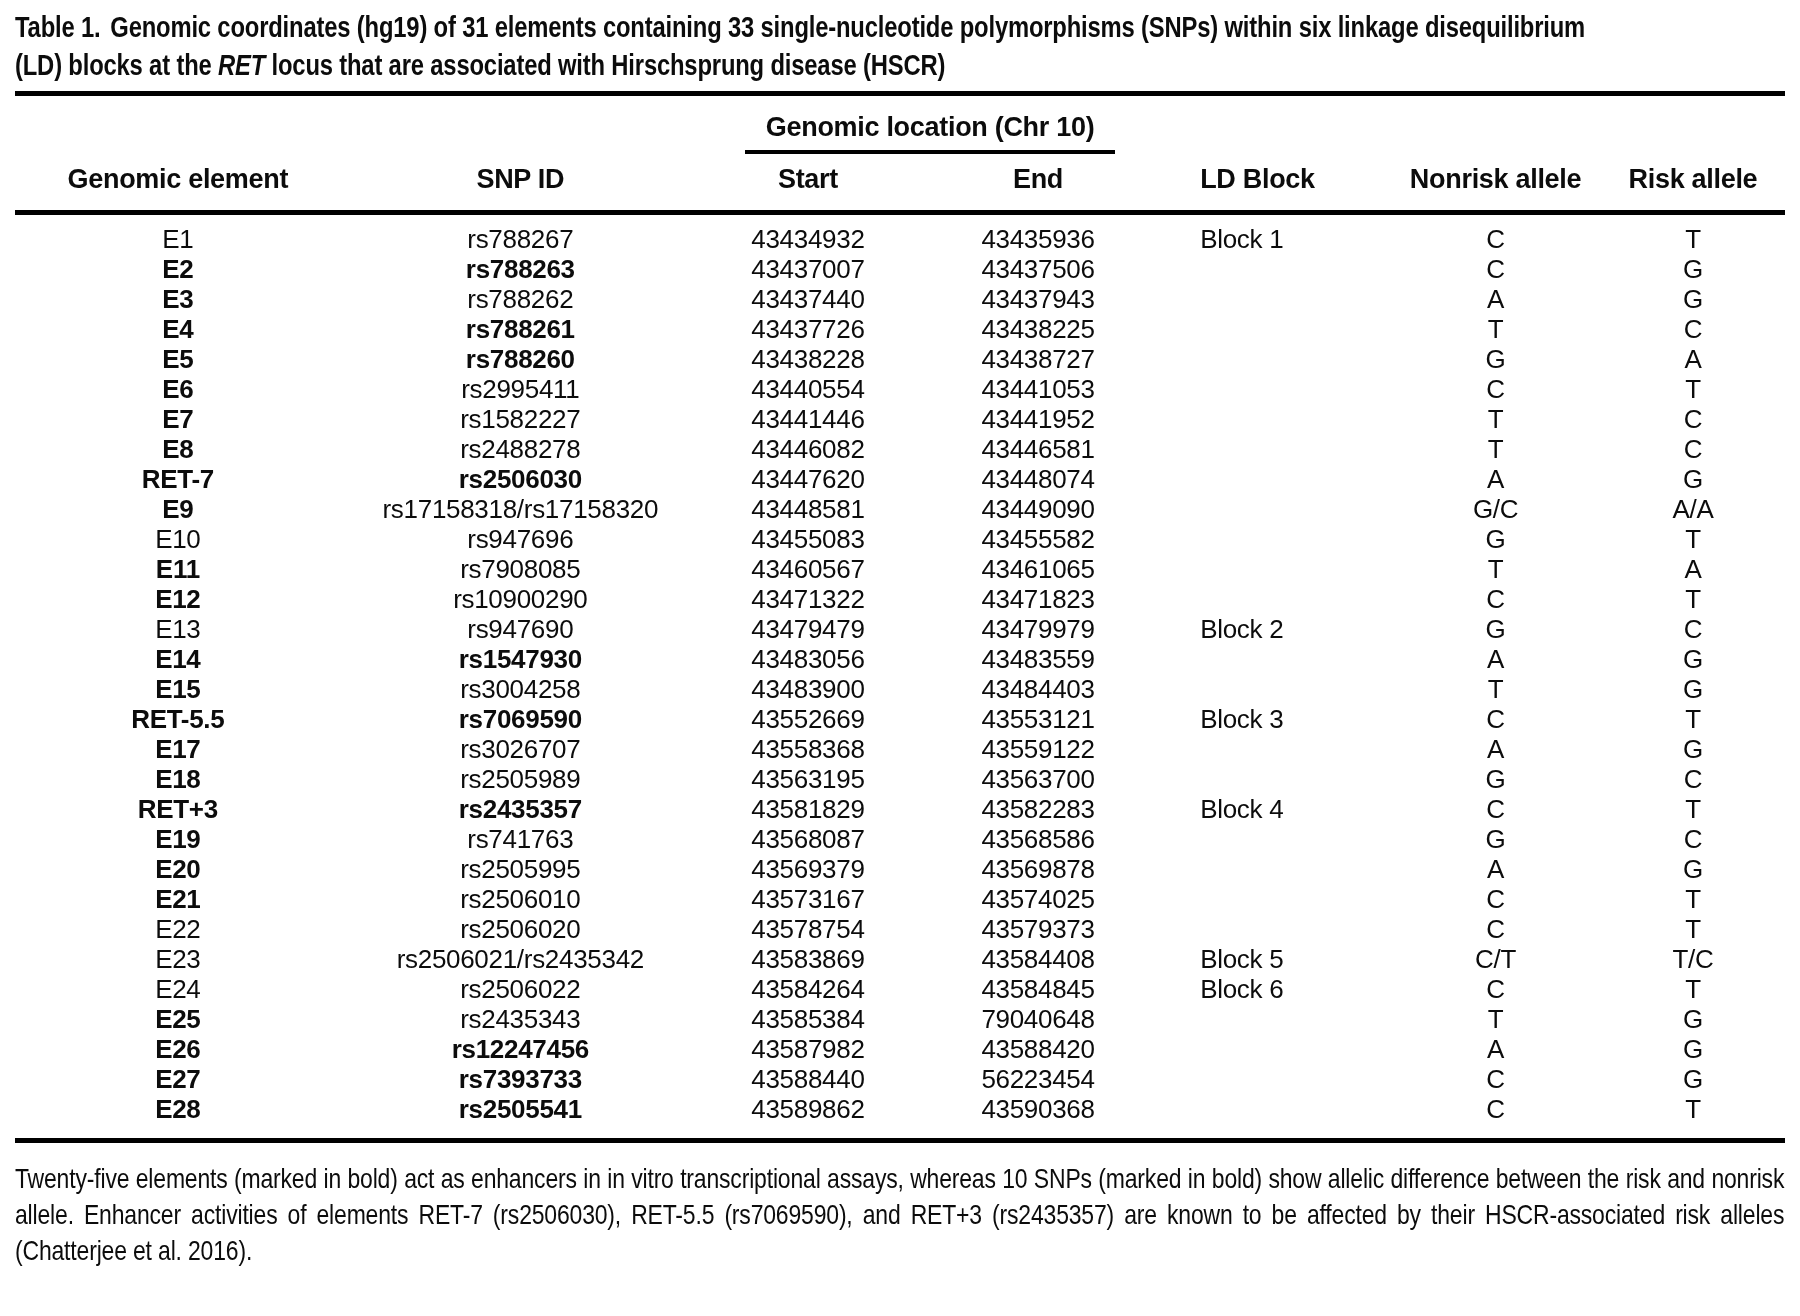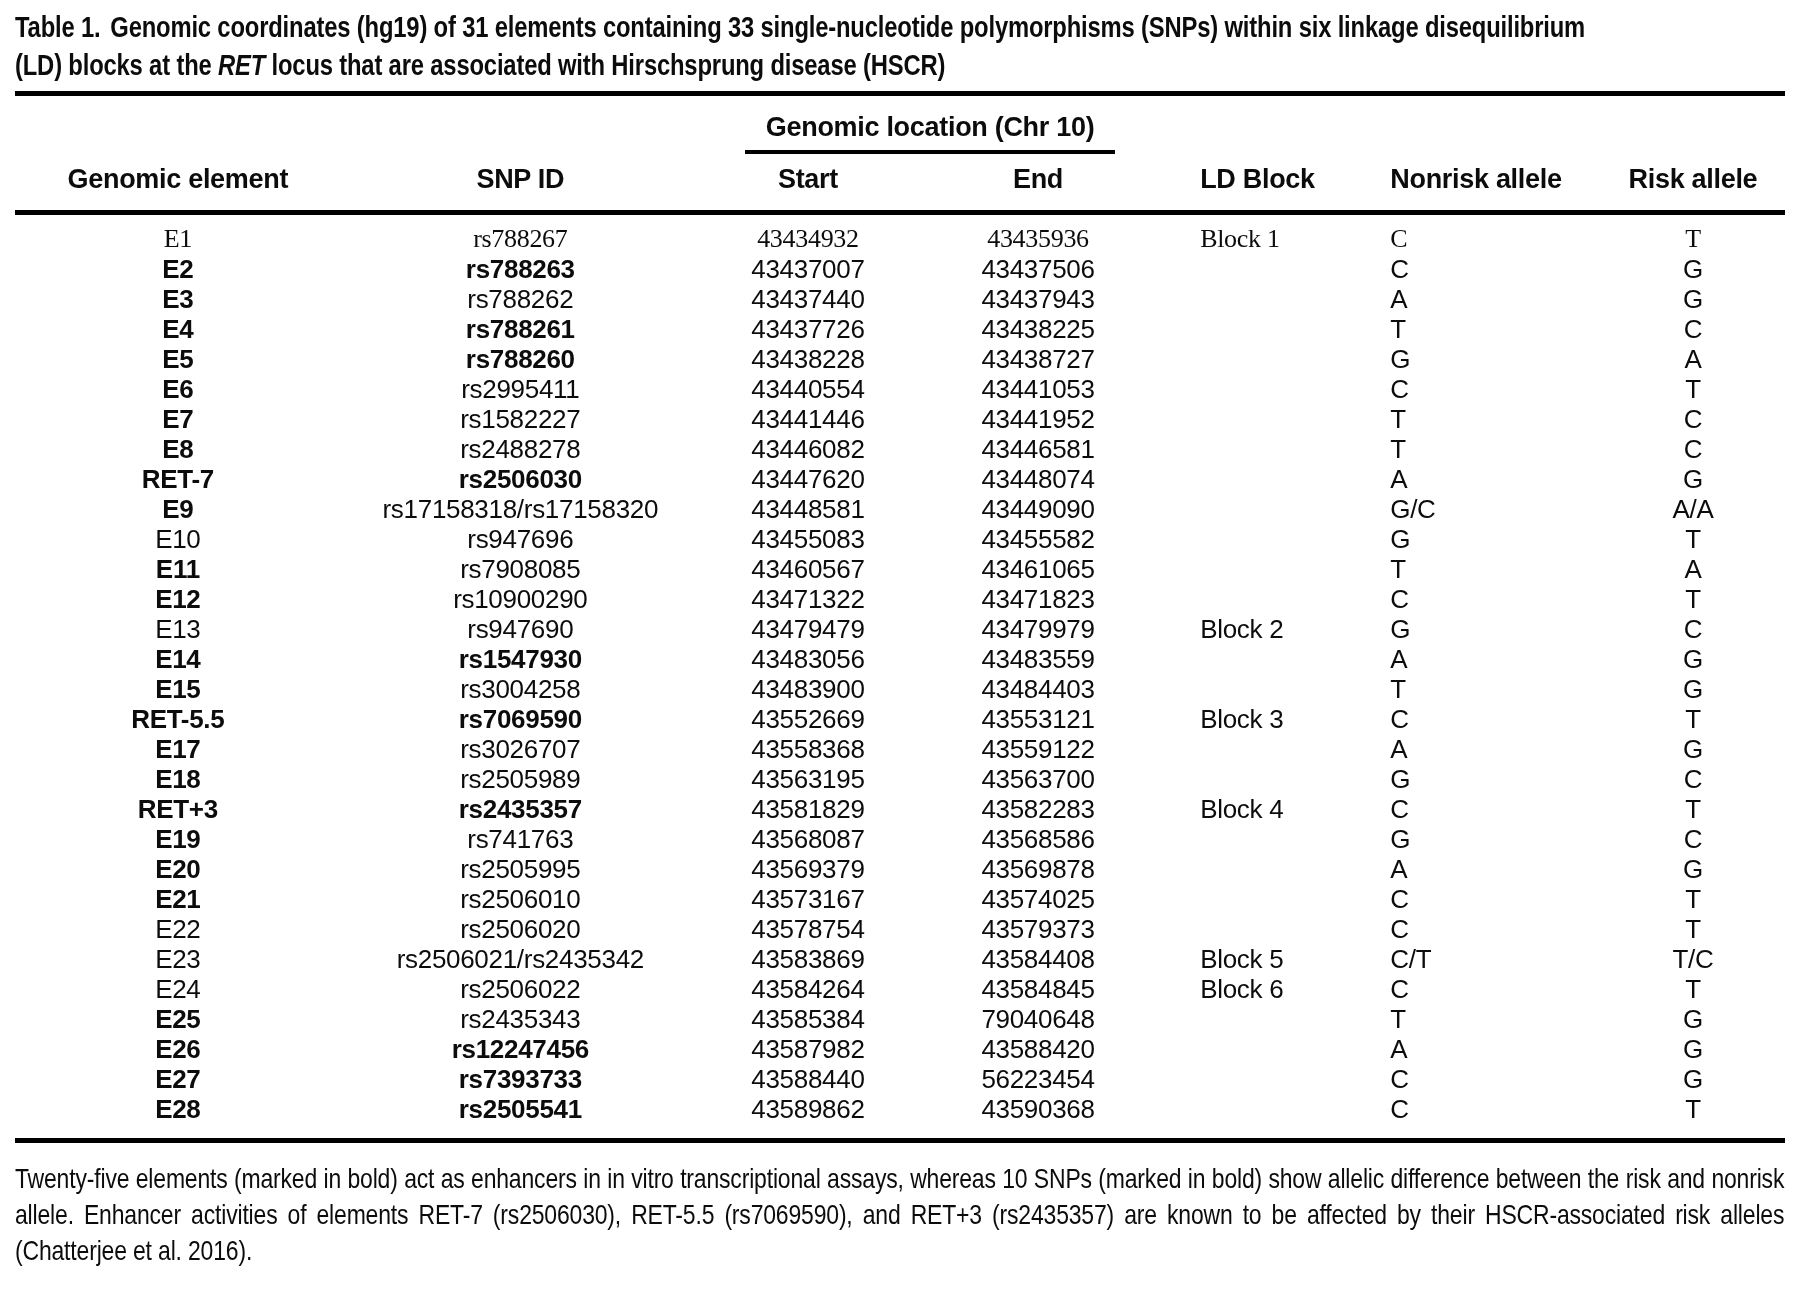"Nonrisk allele" th.col-nonrisk, td.col-nonrisk { text-align: left -> center }
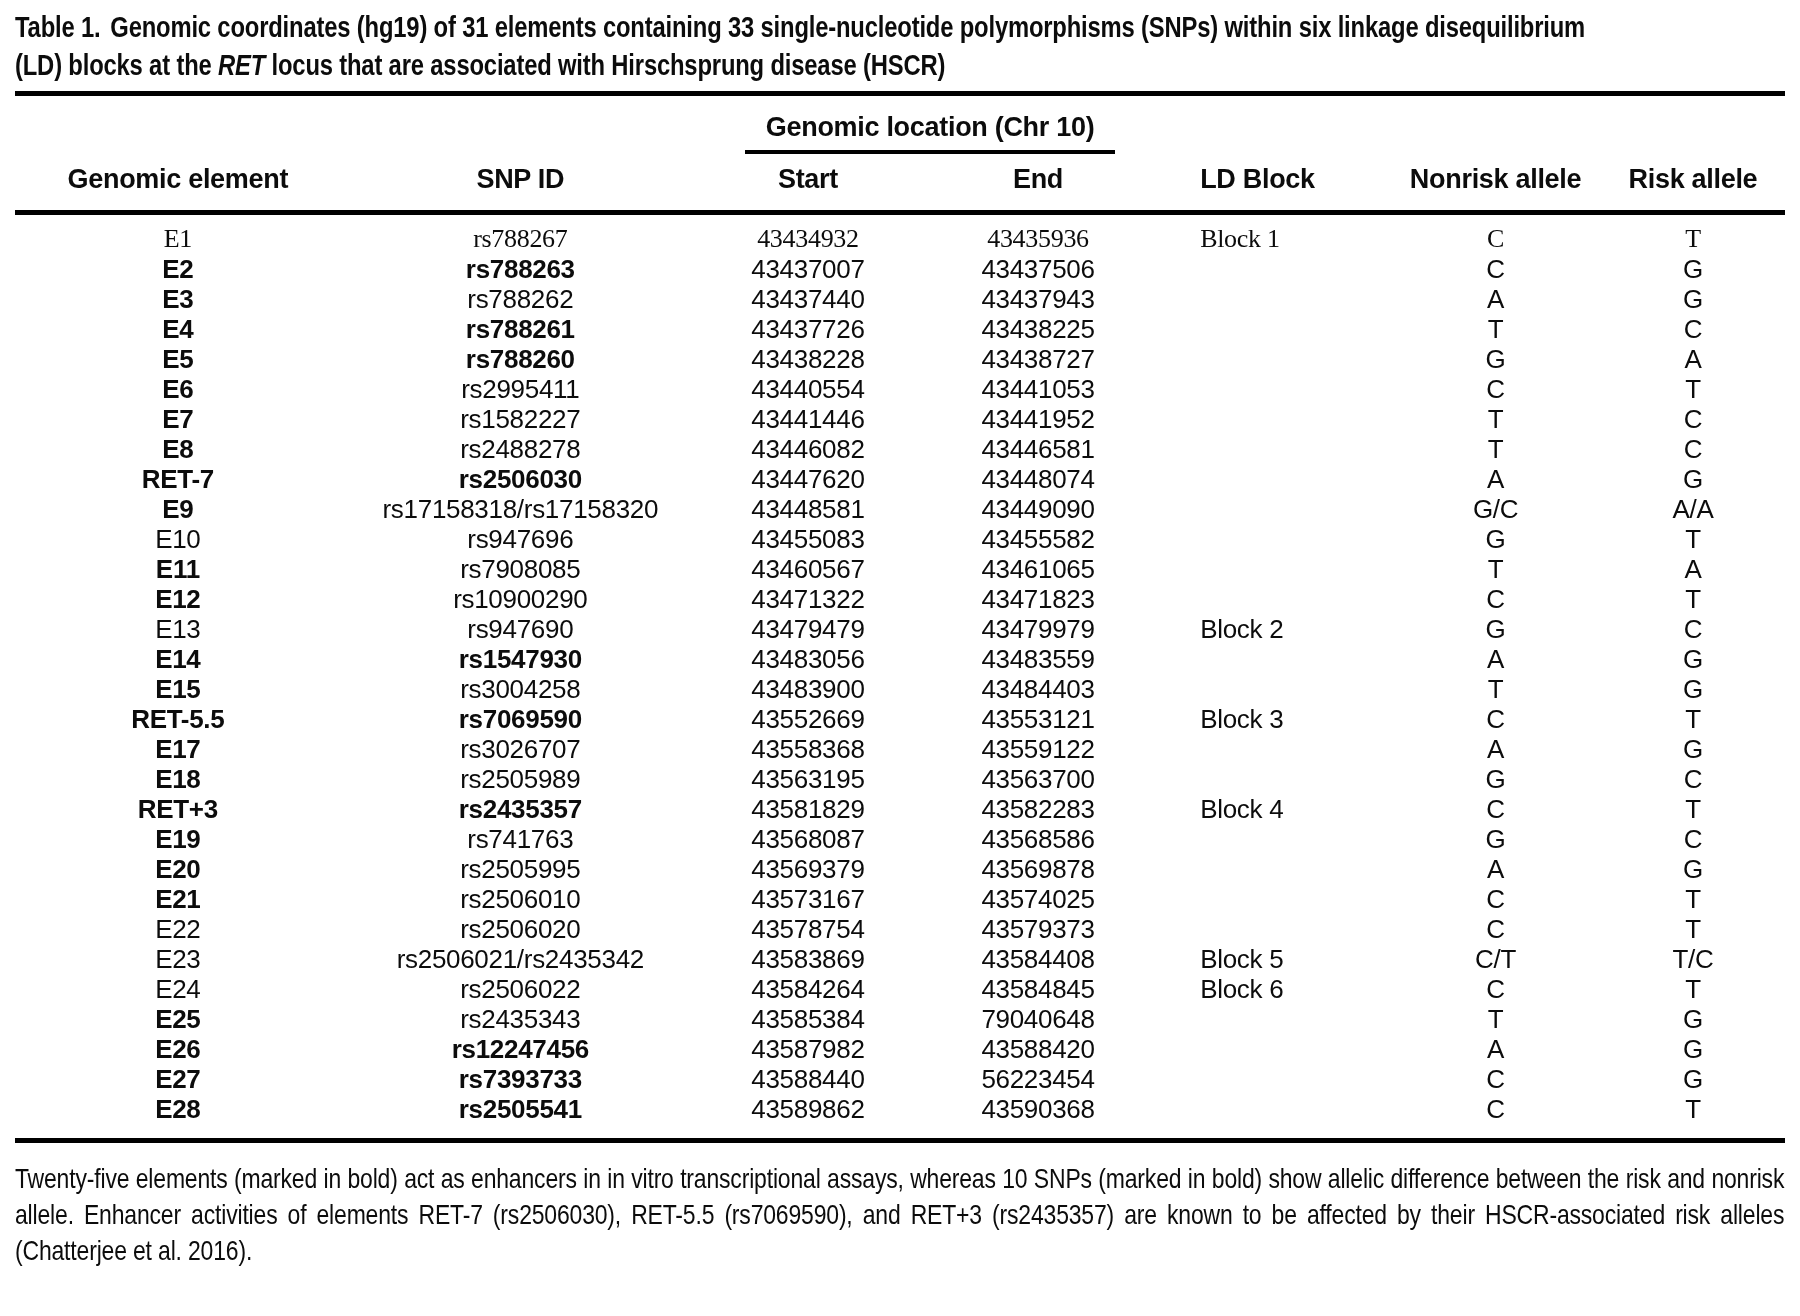"E1" tbody tr:first-child td { font-family: Liberation Serif, serif -> none }
